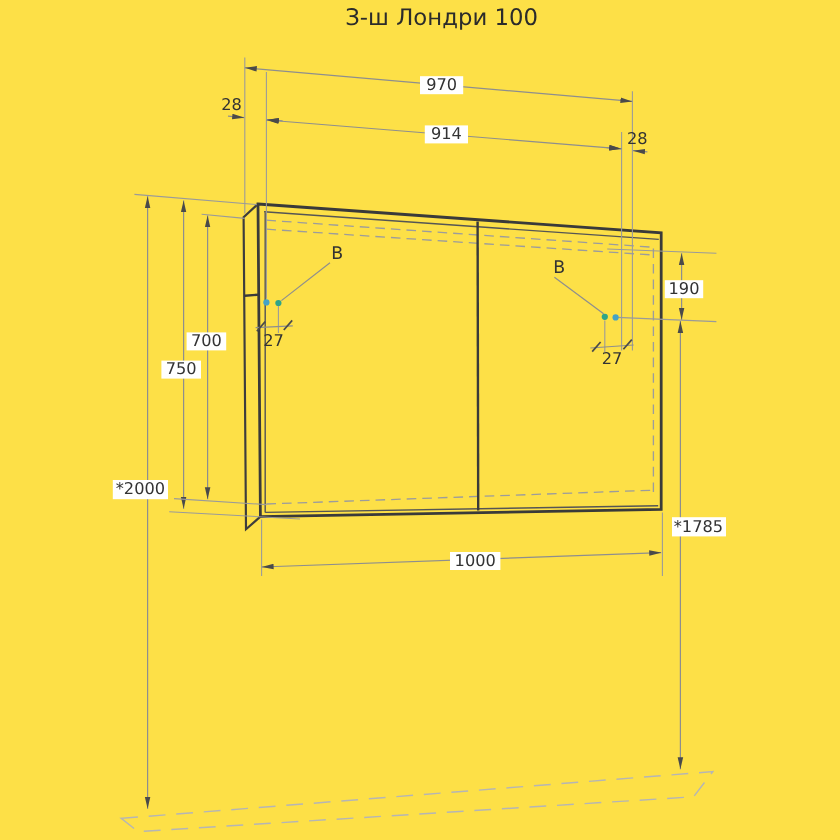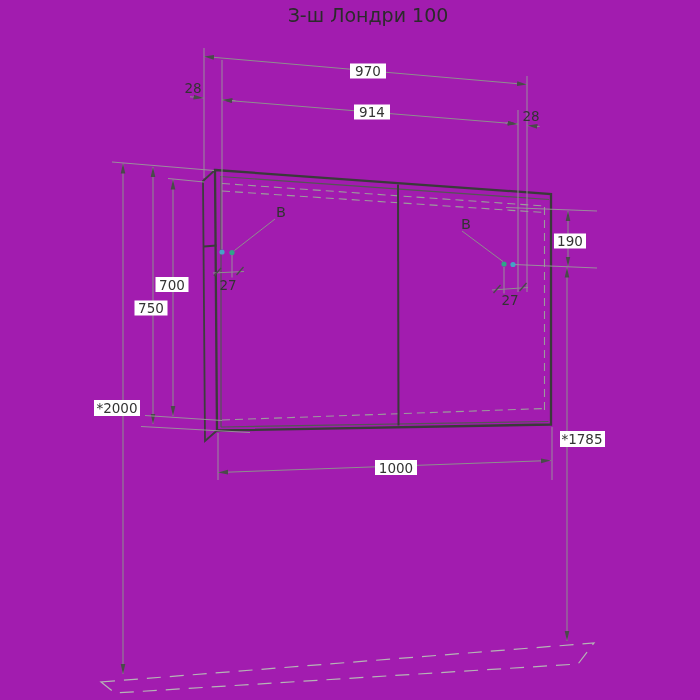"З-ш Лондри 100" .stage { background: #a21caf -> #fde047 }
